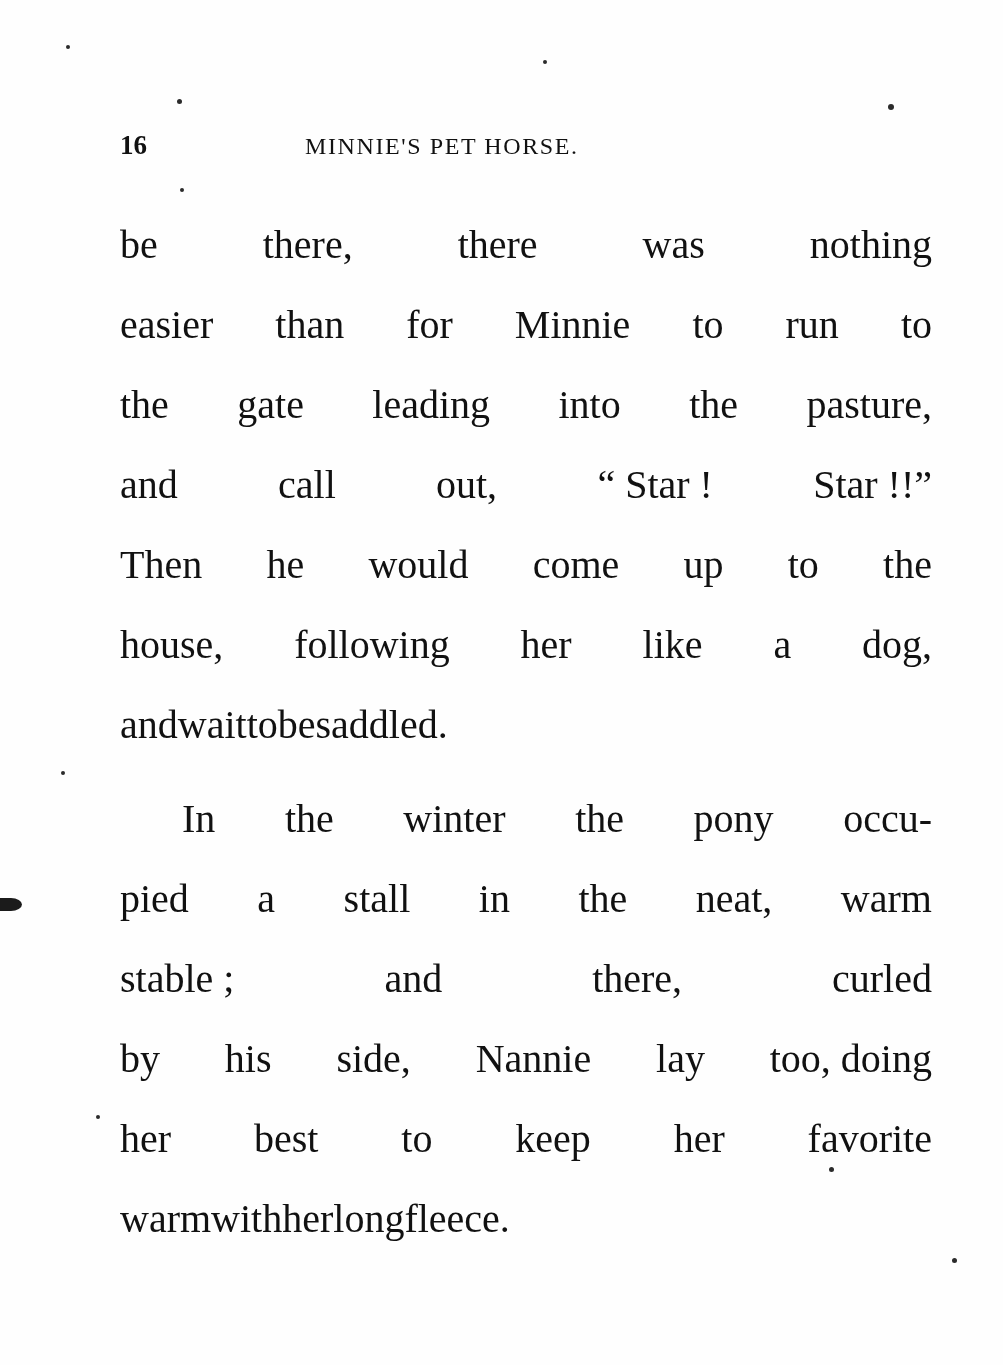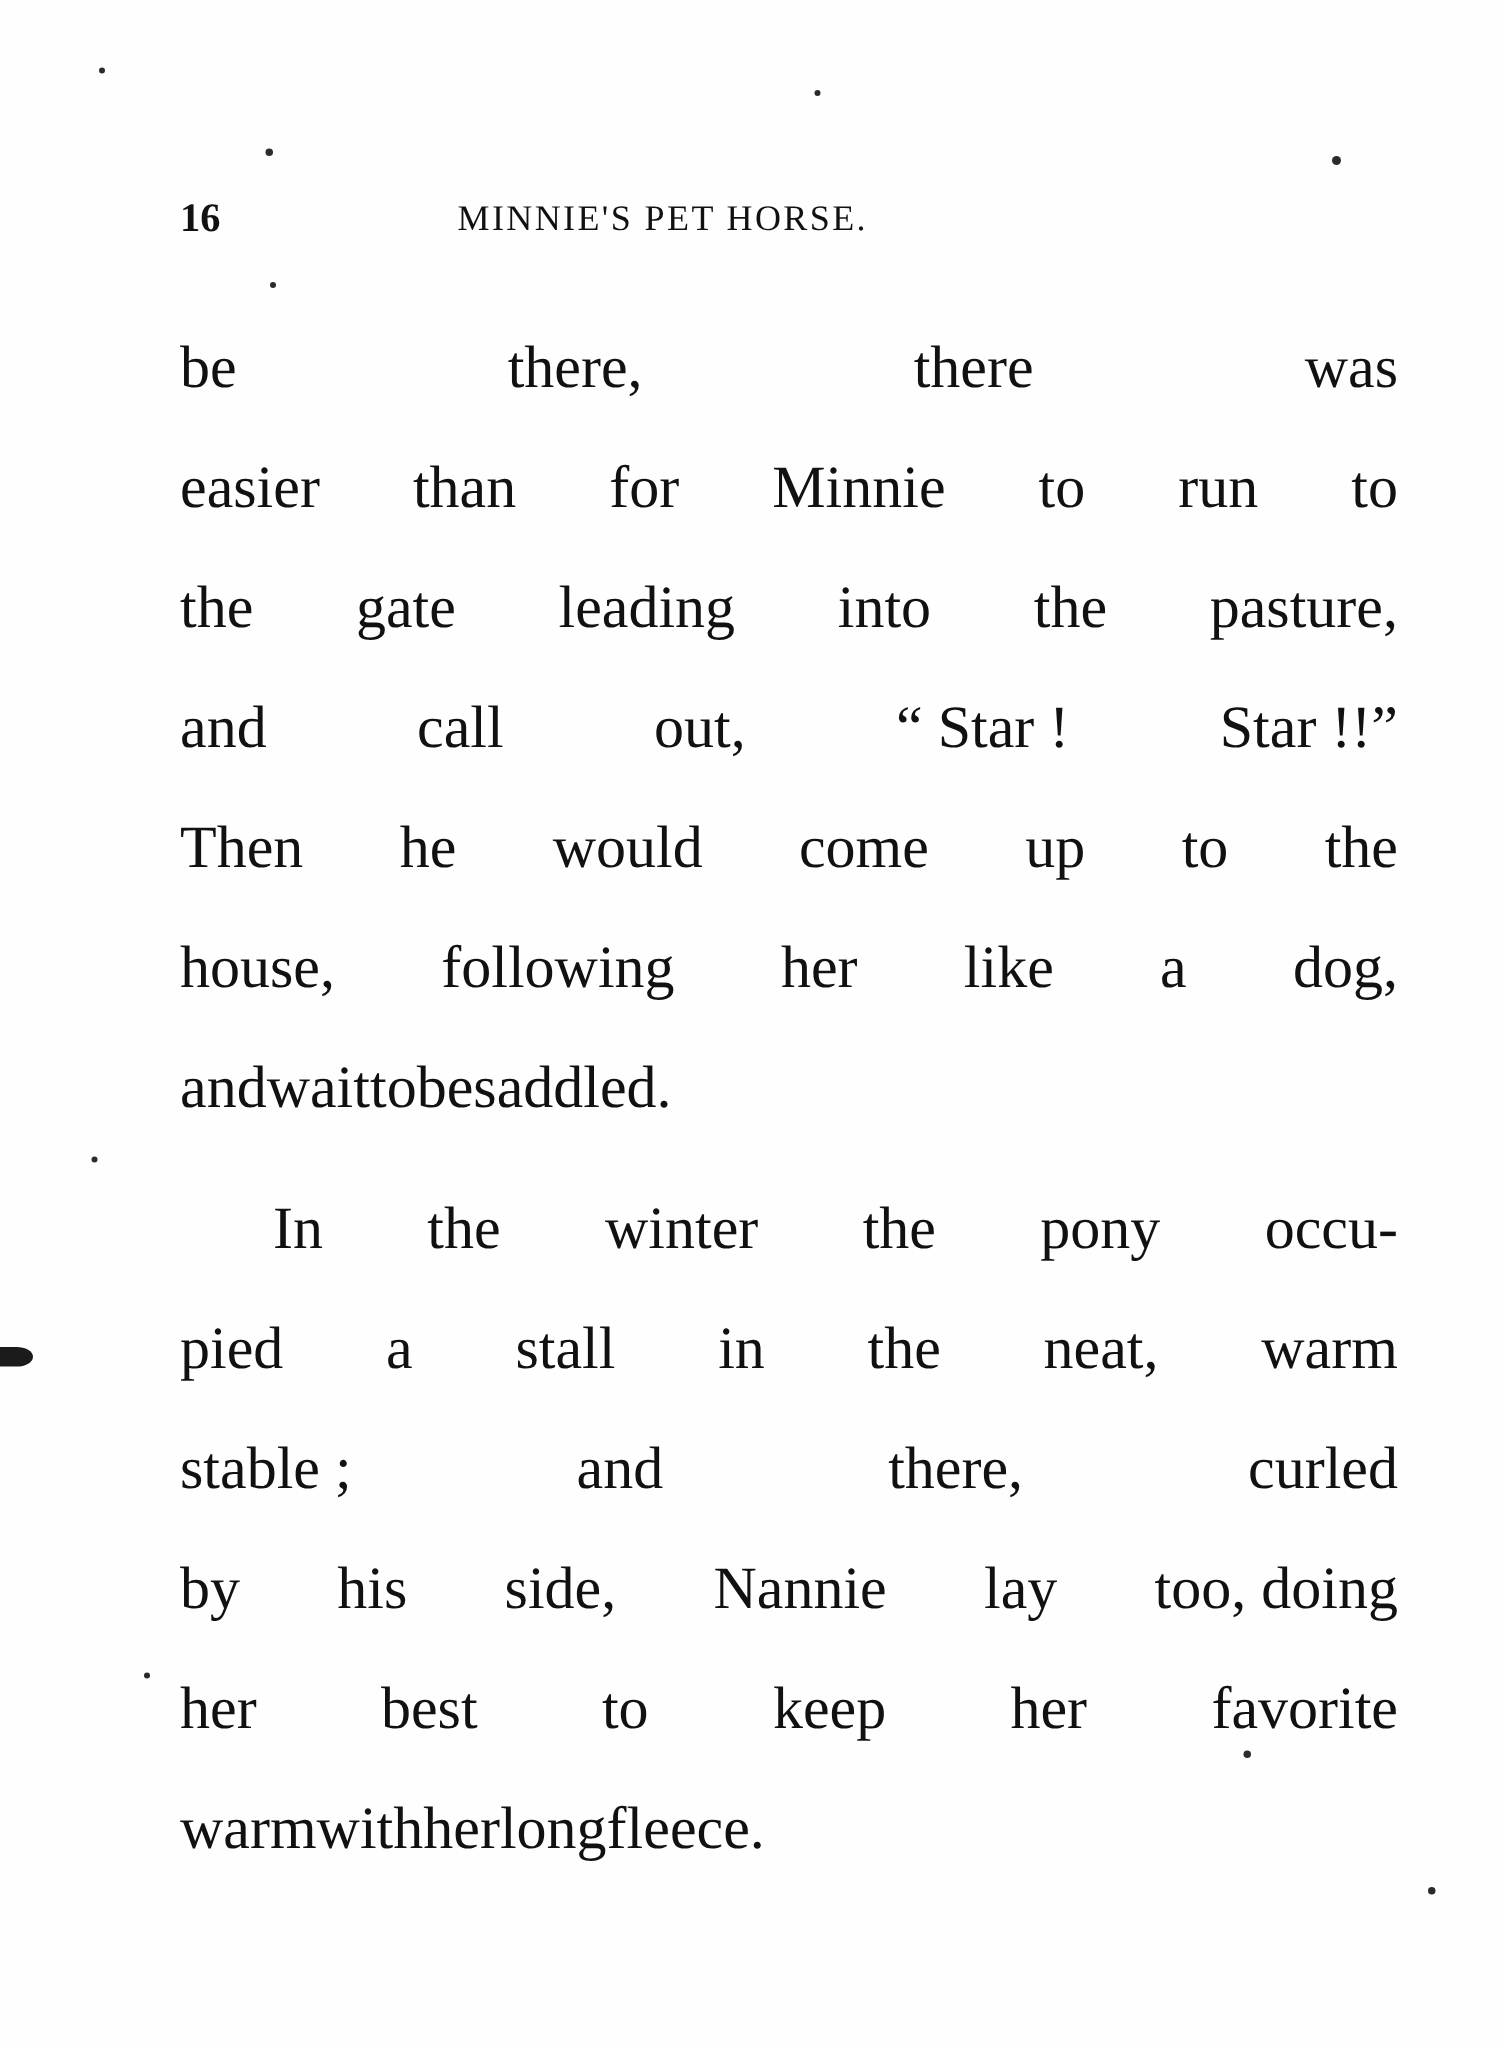"nothing" span.w { html: none -> <span>nothing</span> }
